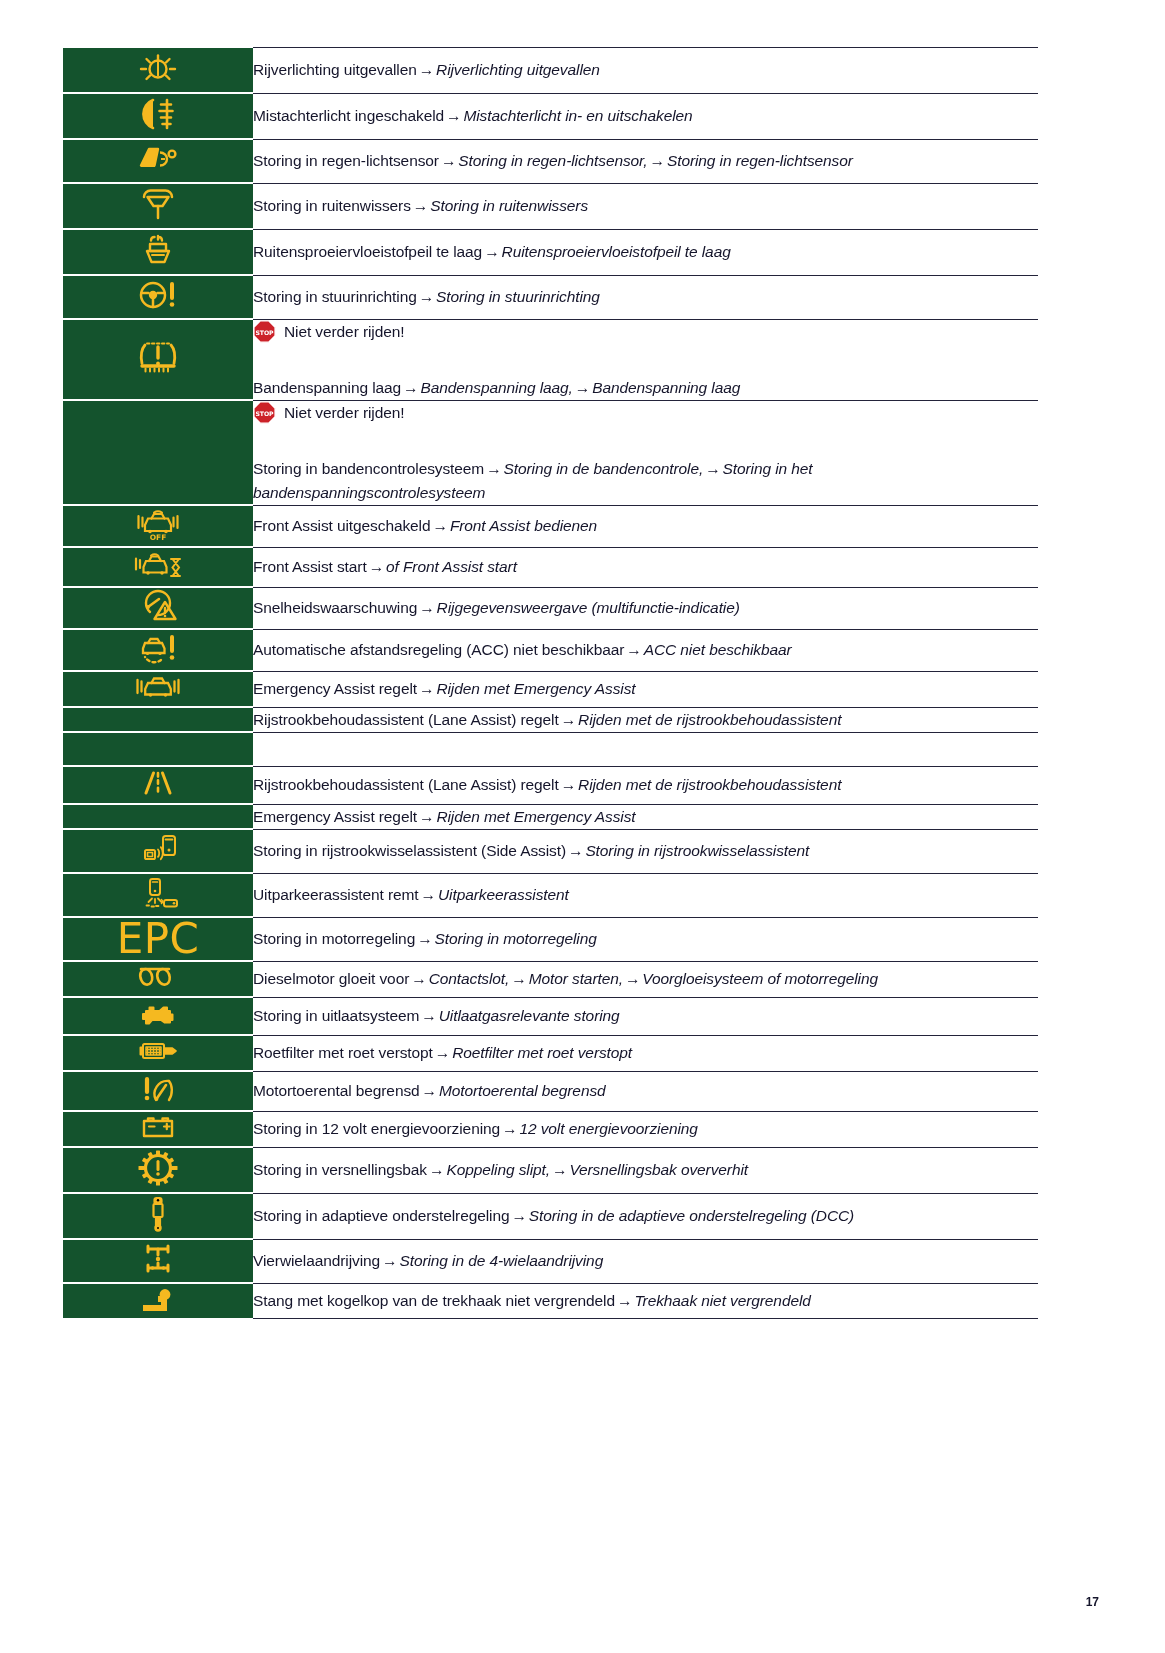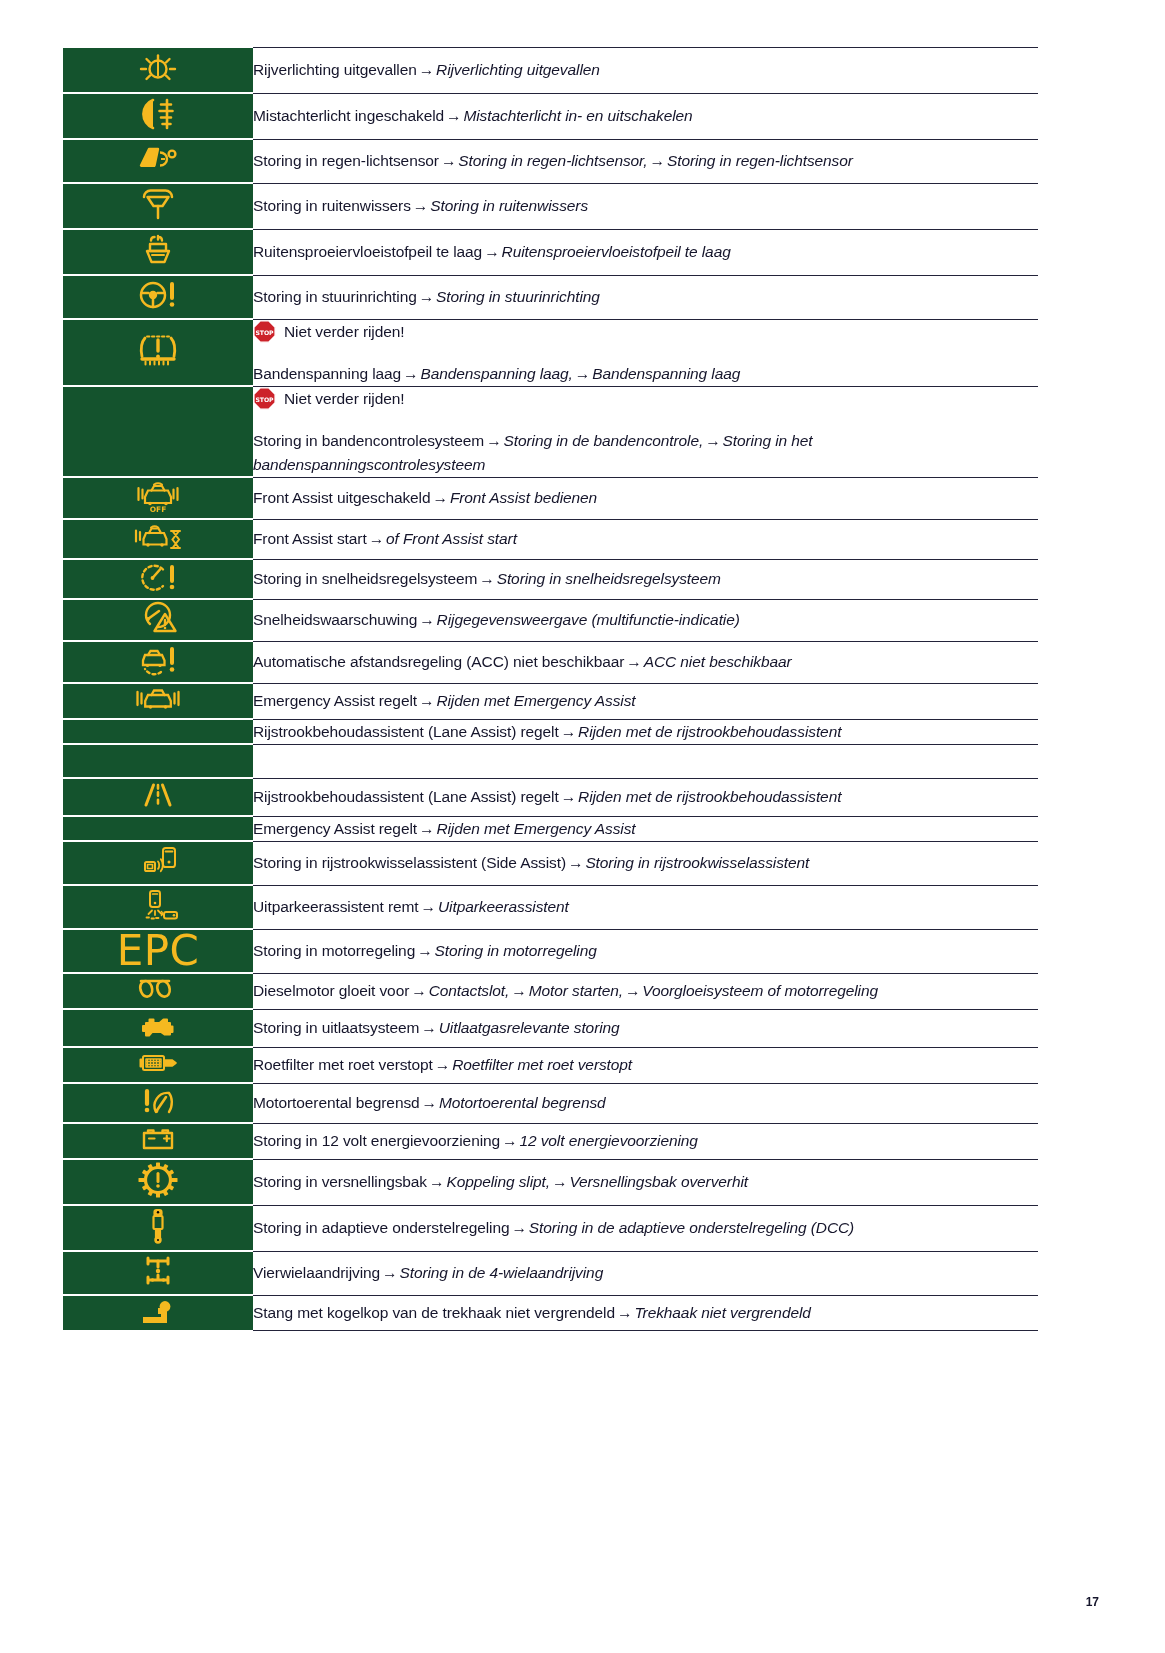"Bandenspanning laag→Bandenspanning" .row2 { margin-top: 18px -> 32px }
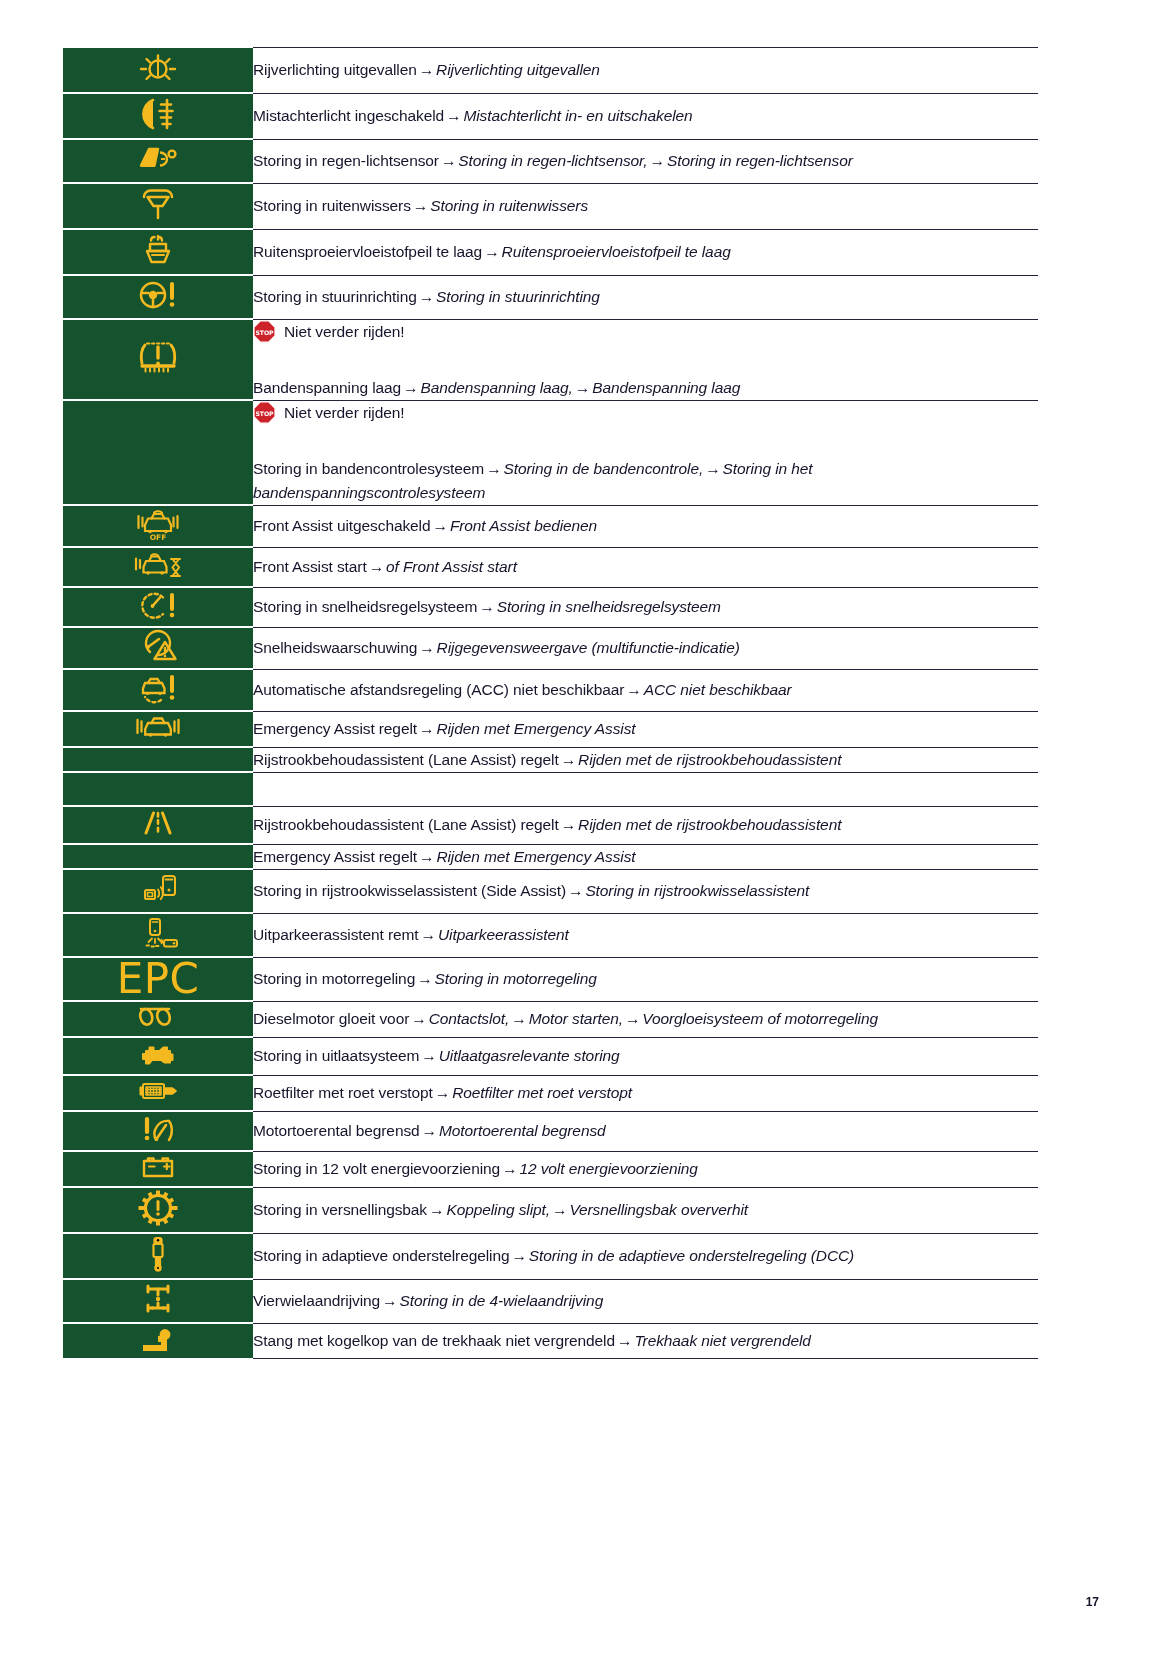"Storing in snelheidsregelsysteem→Storing" tr { html: <tr> <td> <span> <svg> <path></path> <path></path> <circle></circle> <path></path> <circle></circle> </svg> </span> </td> <td> <span>Storing in snelheidsregelsysteem</span><span>→</span><span>Storing in snelheidsregelsysteem</span> </td> </tr> -> none }
